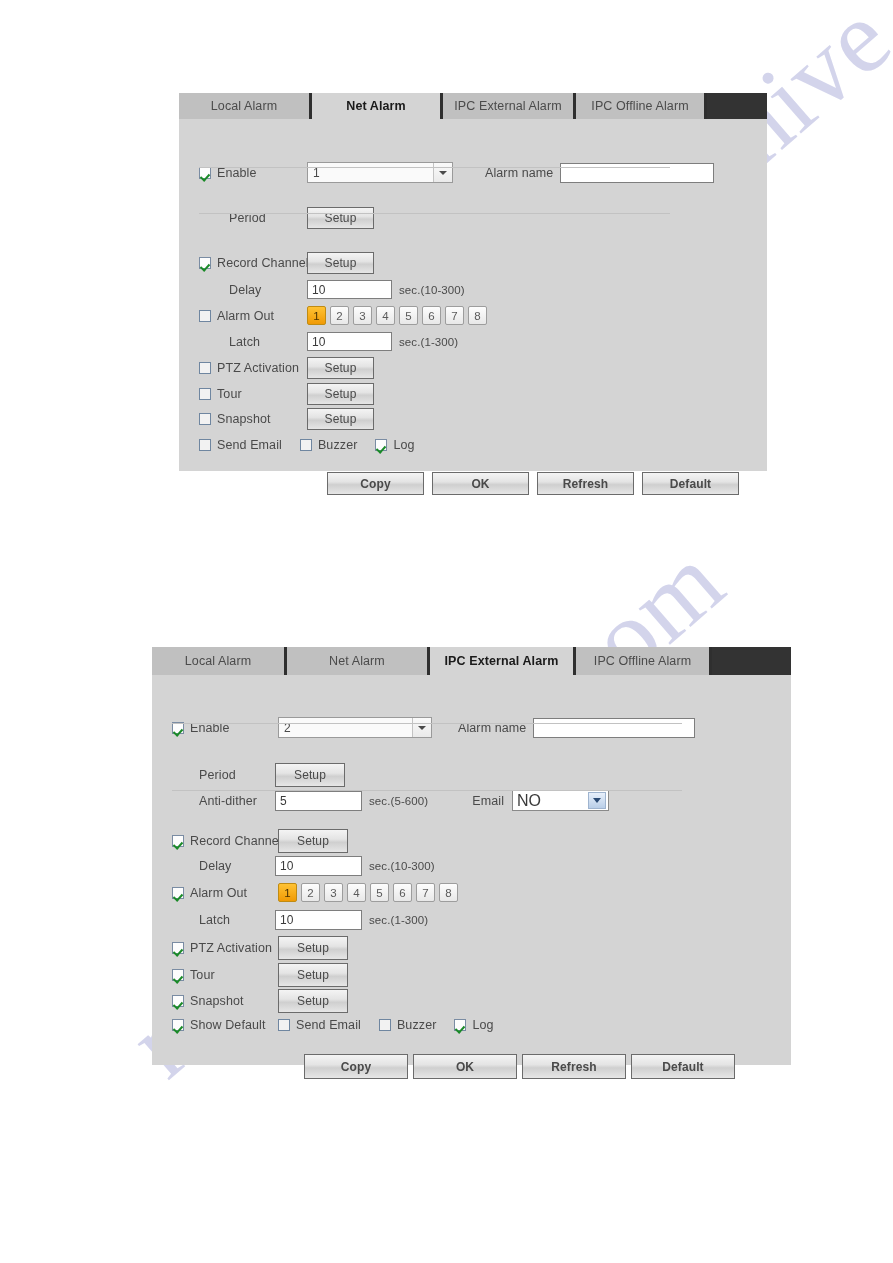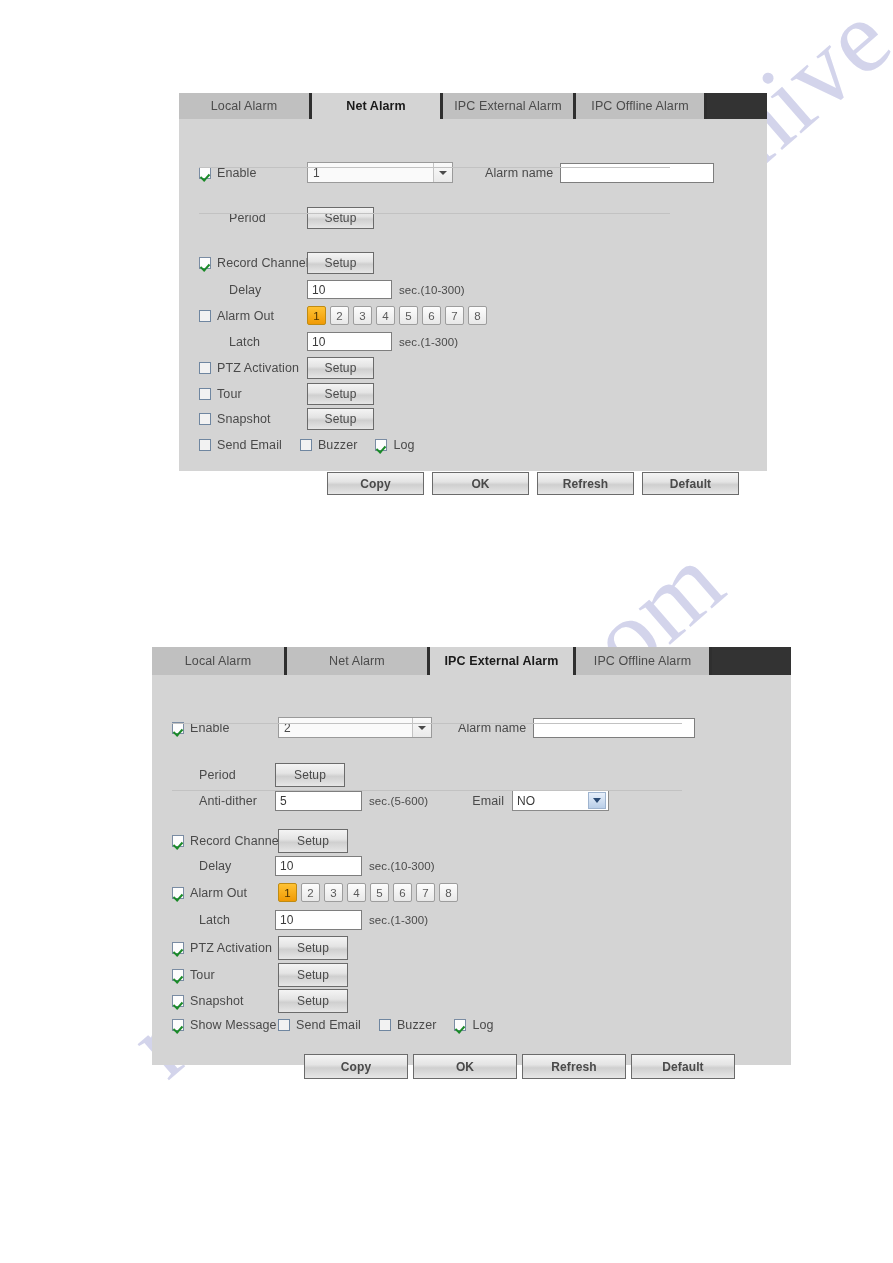"NO" .nselect .cval { font-size: 12px -> 16px }
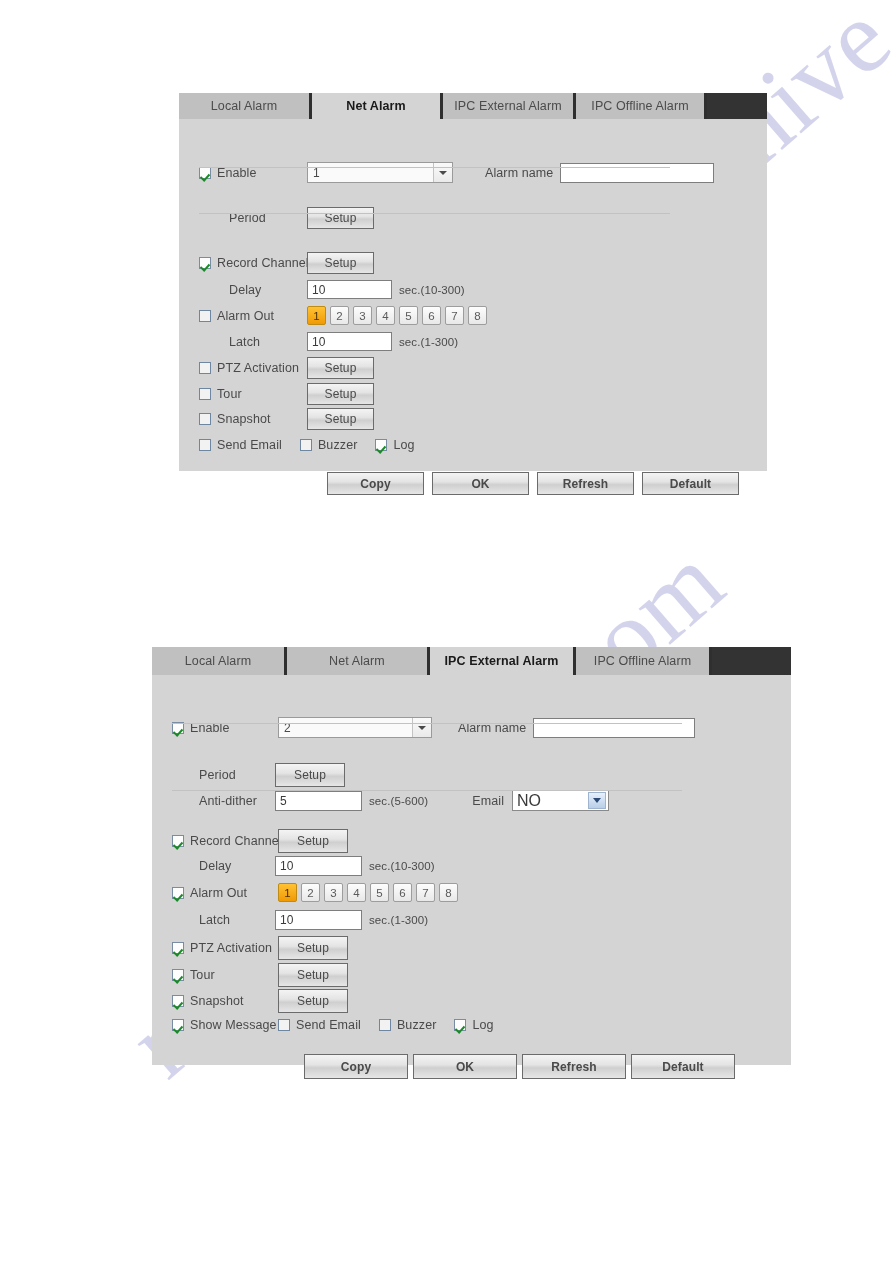"Show Message" span.lbl { text: Message -> Default }
